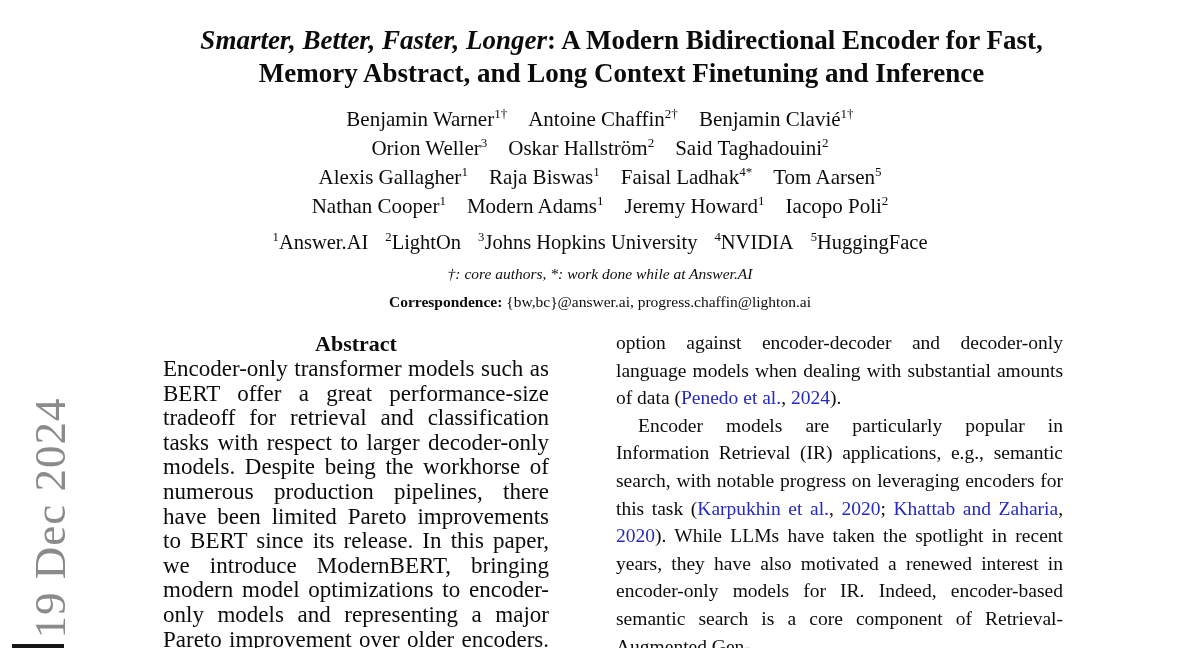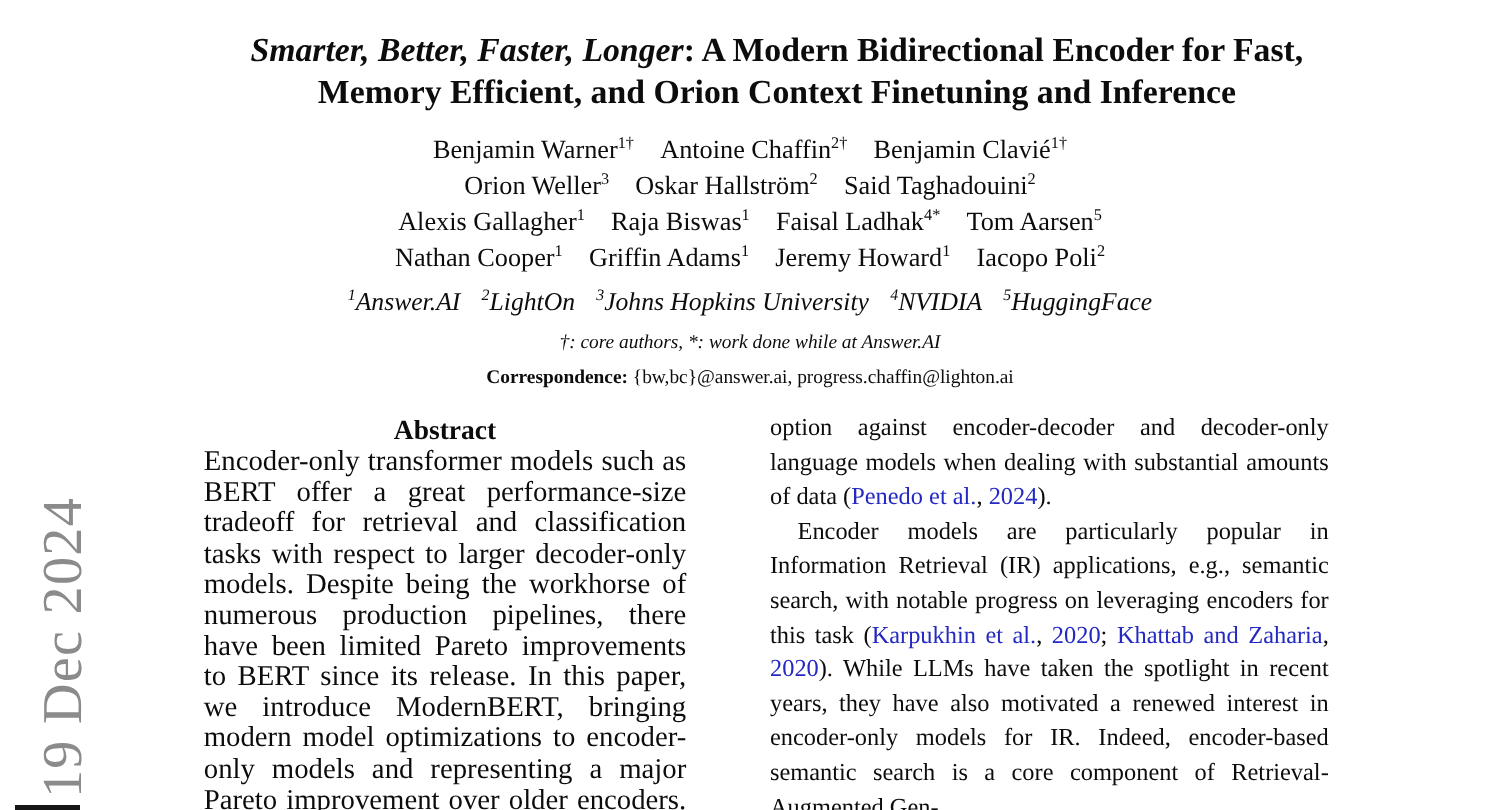"Memory Efficient, and Orion Context" div { text: Efficient, and Orion -> Abstract, and Long }
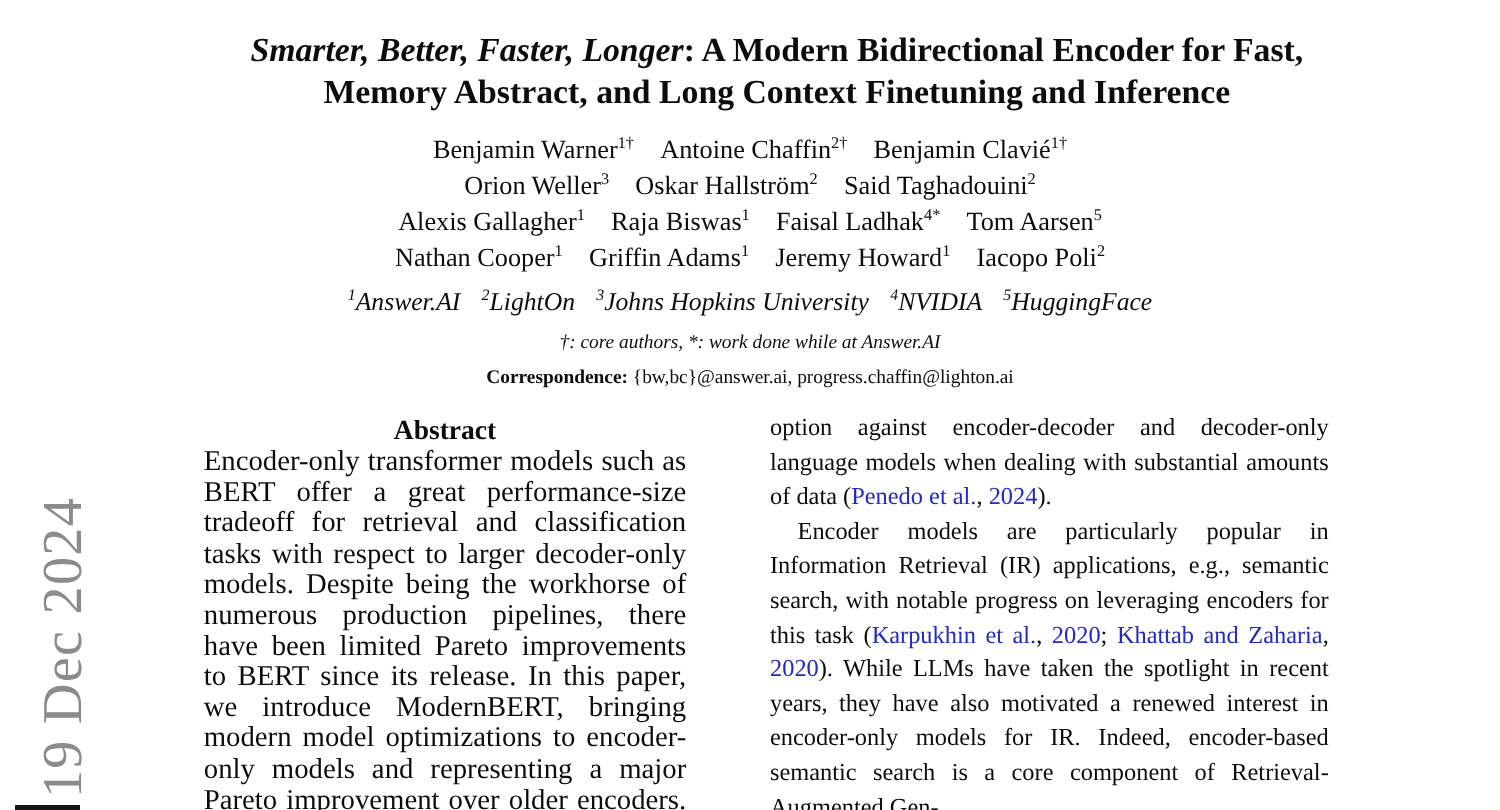"Griffin Adams" span { text: Griffin -> Modern }
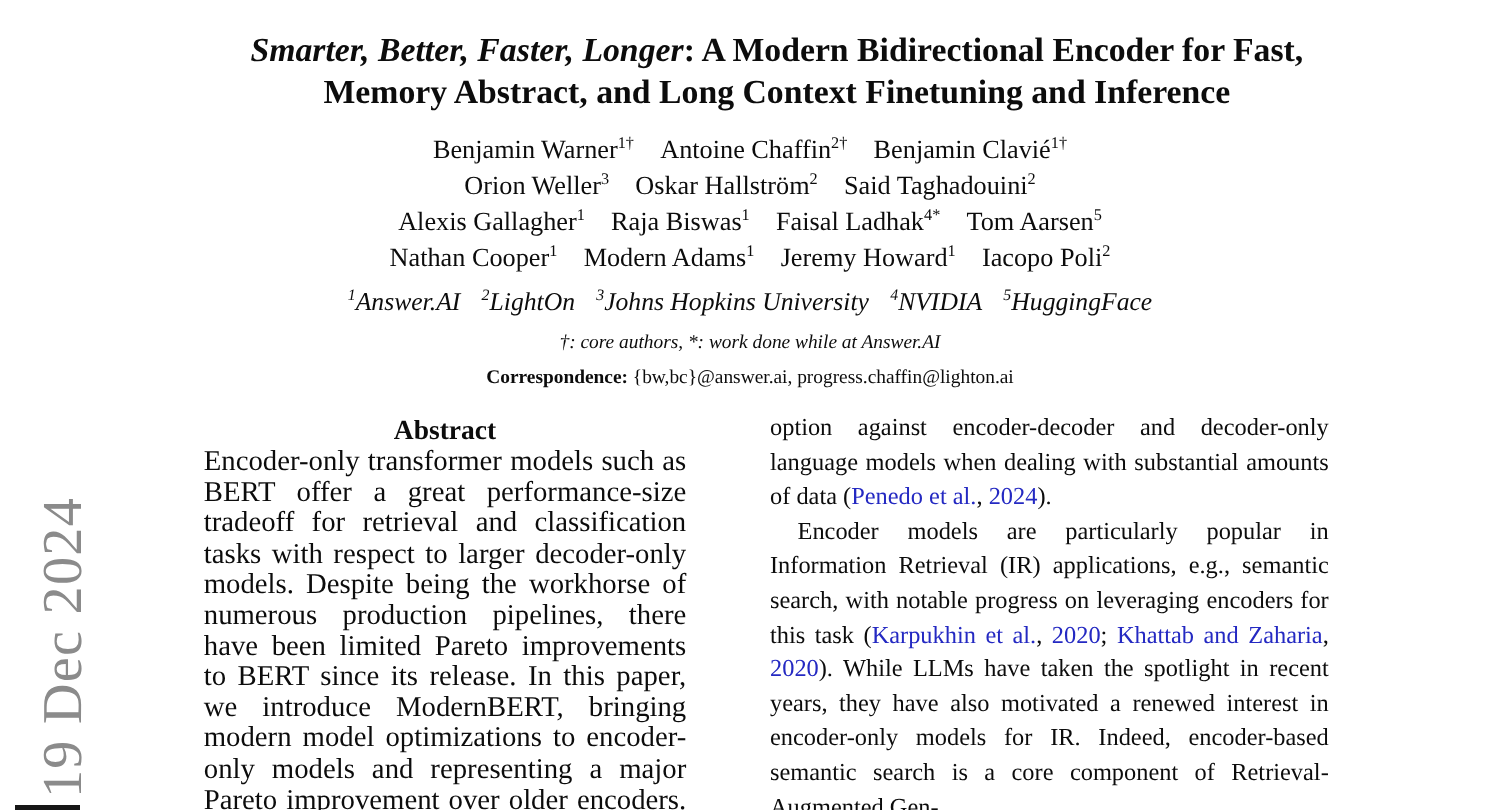"1Answer.AI 2LightOn 3Johns Hopkins" .affiliations { font-style: italic -> none }
